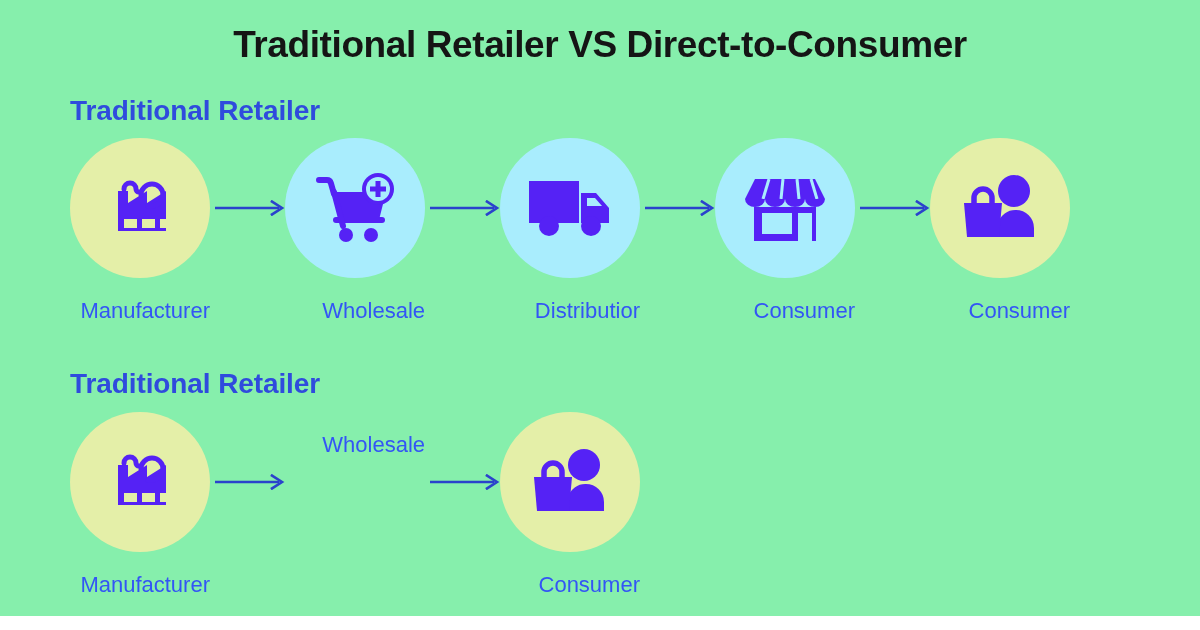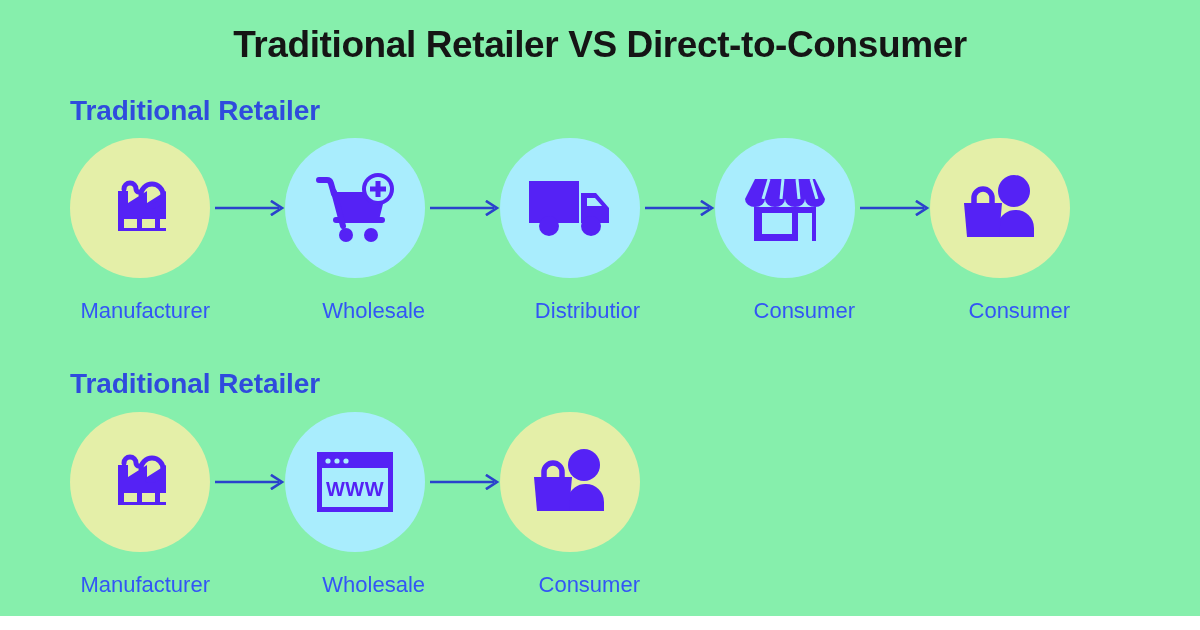"WWW" div.node-circle { html: <div> <span> <svg> <rect></rect> <rect></rect> <circle></circle> <circle></circle> <circle></circle> <text>WWW</text> </svg> </span> </div> -> none }
